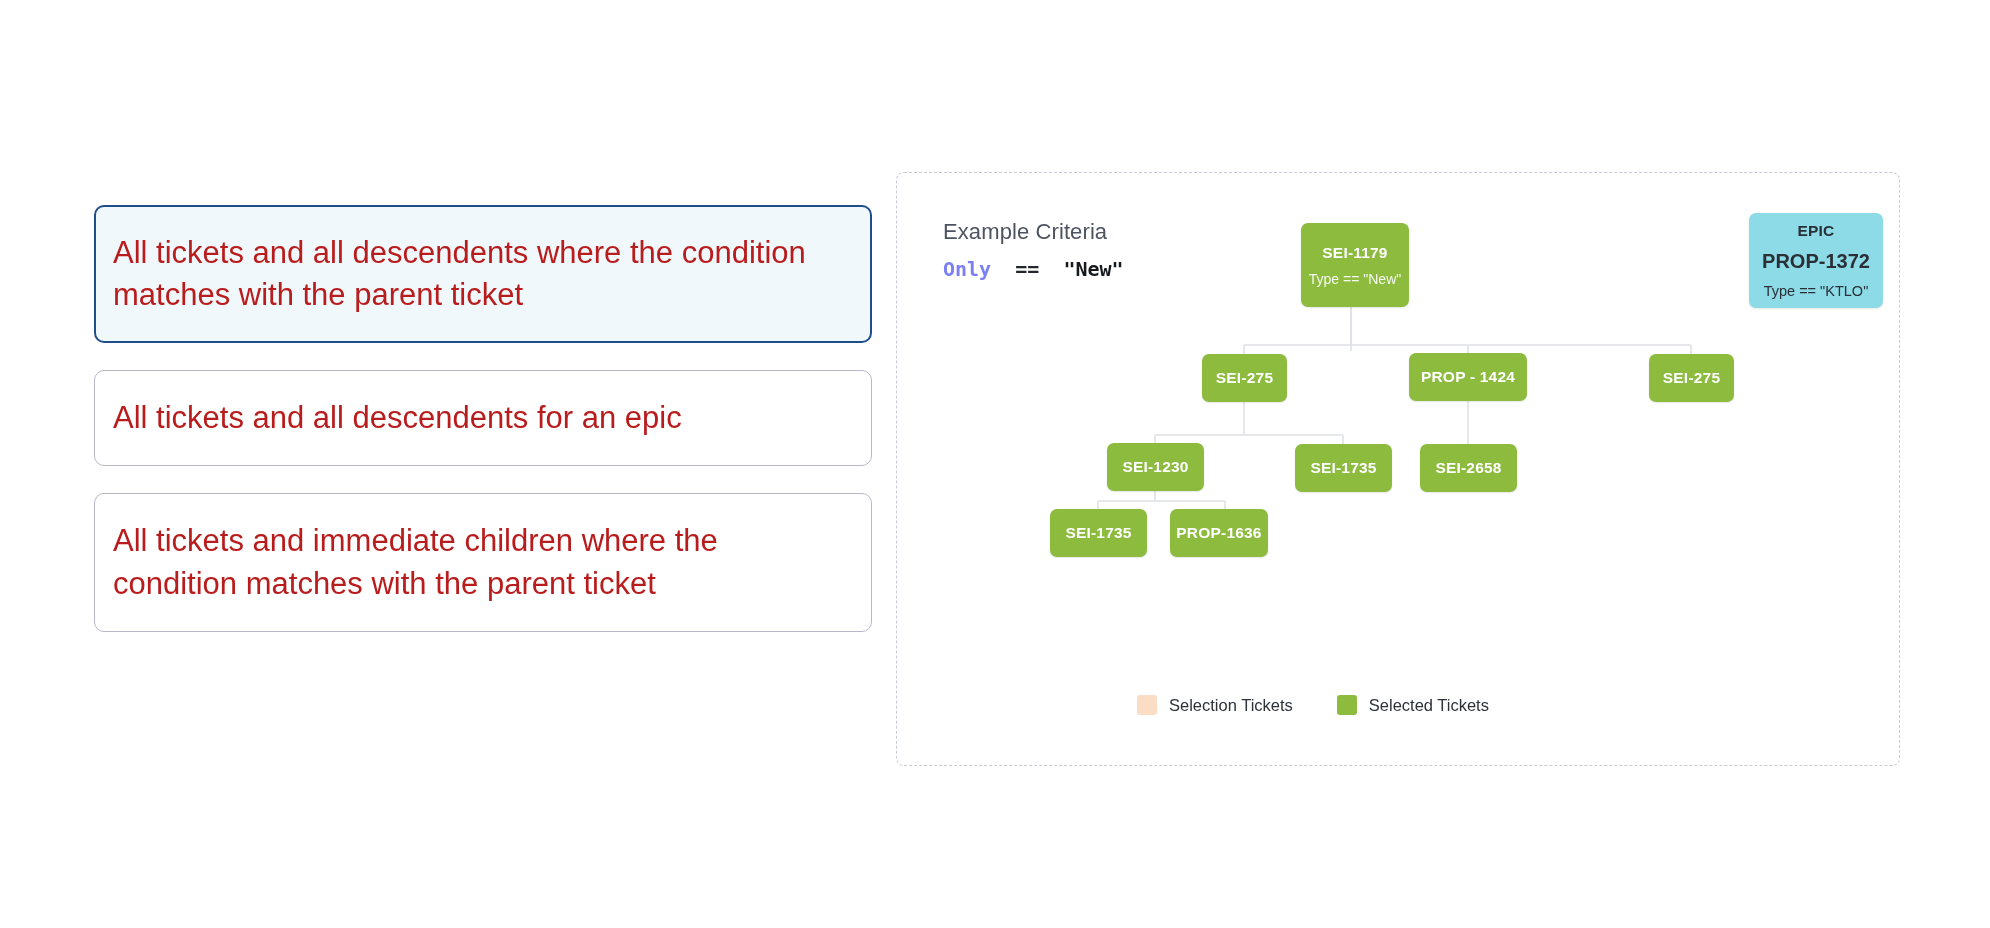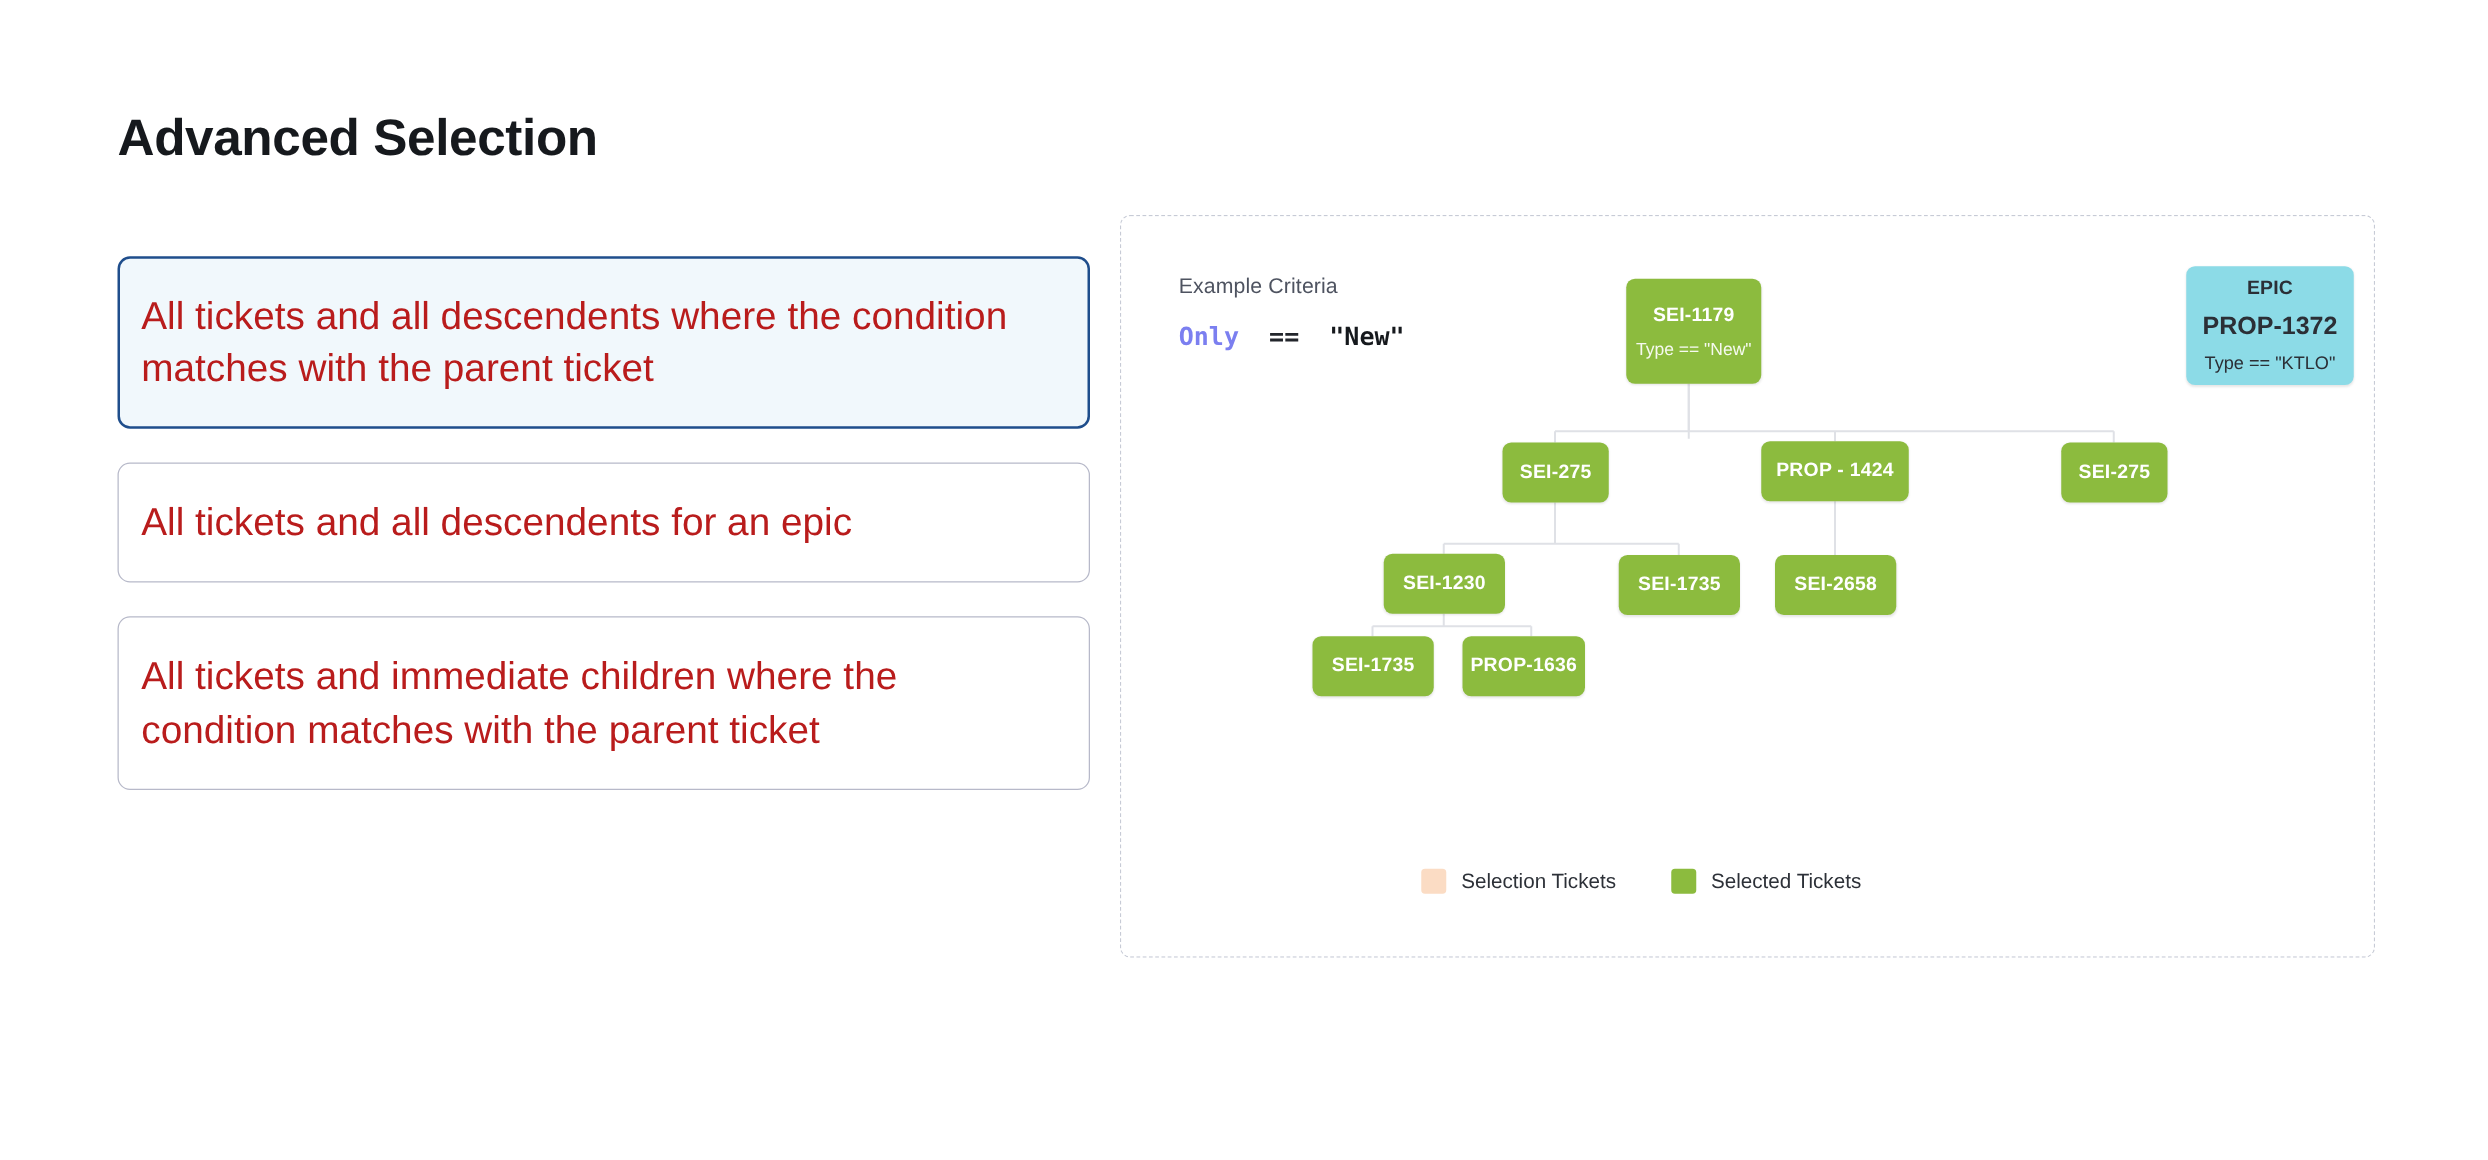"Advanced Selection" h1.page-title { html: <h1>Advanced Selection</h1> -> none }
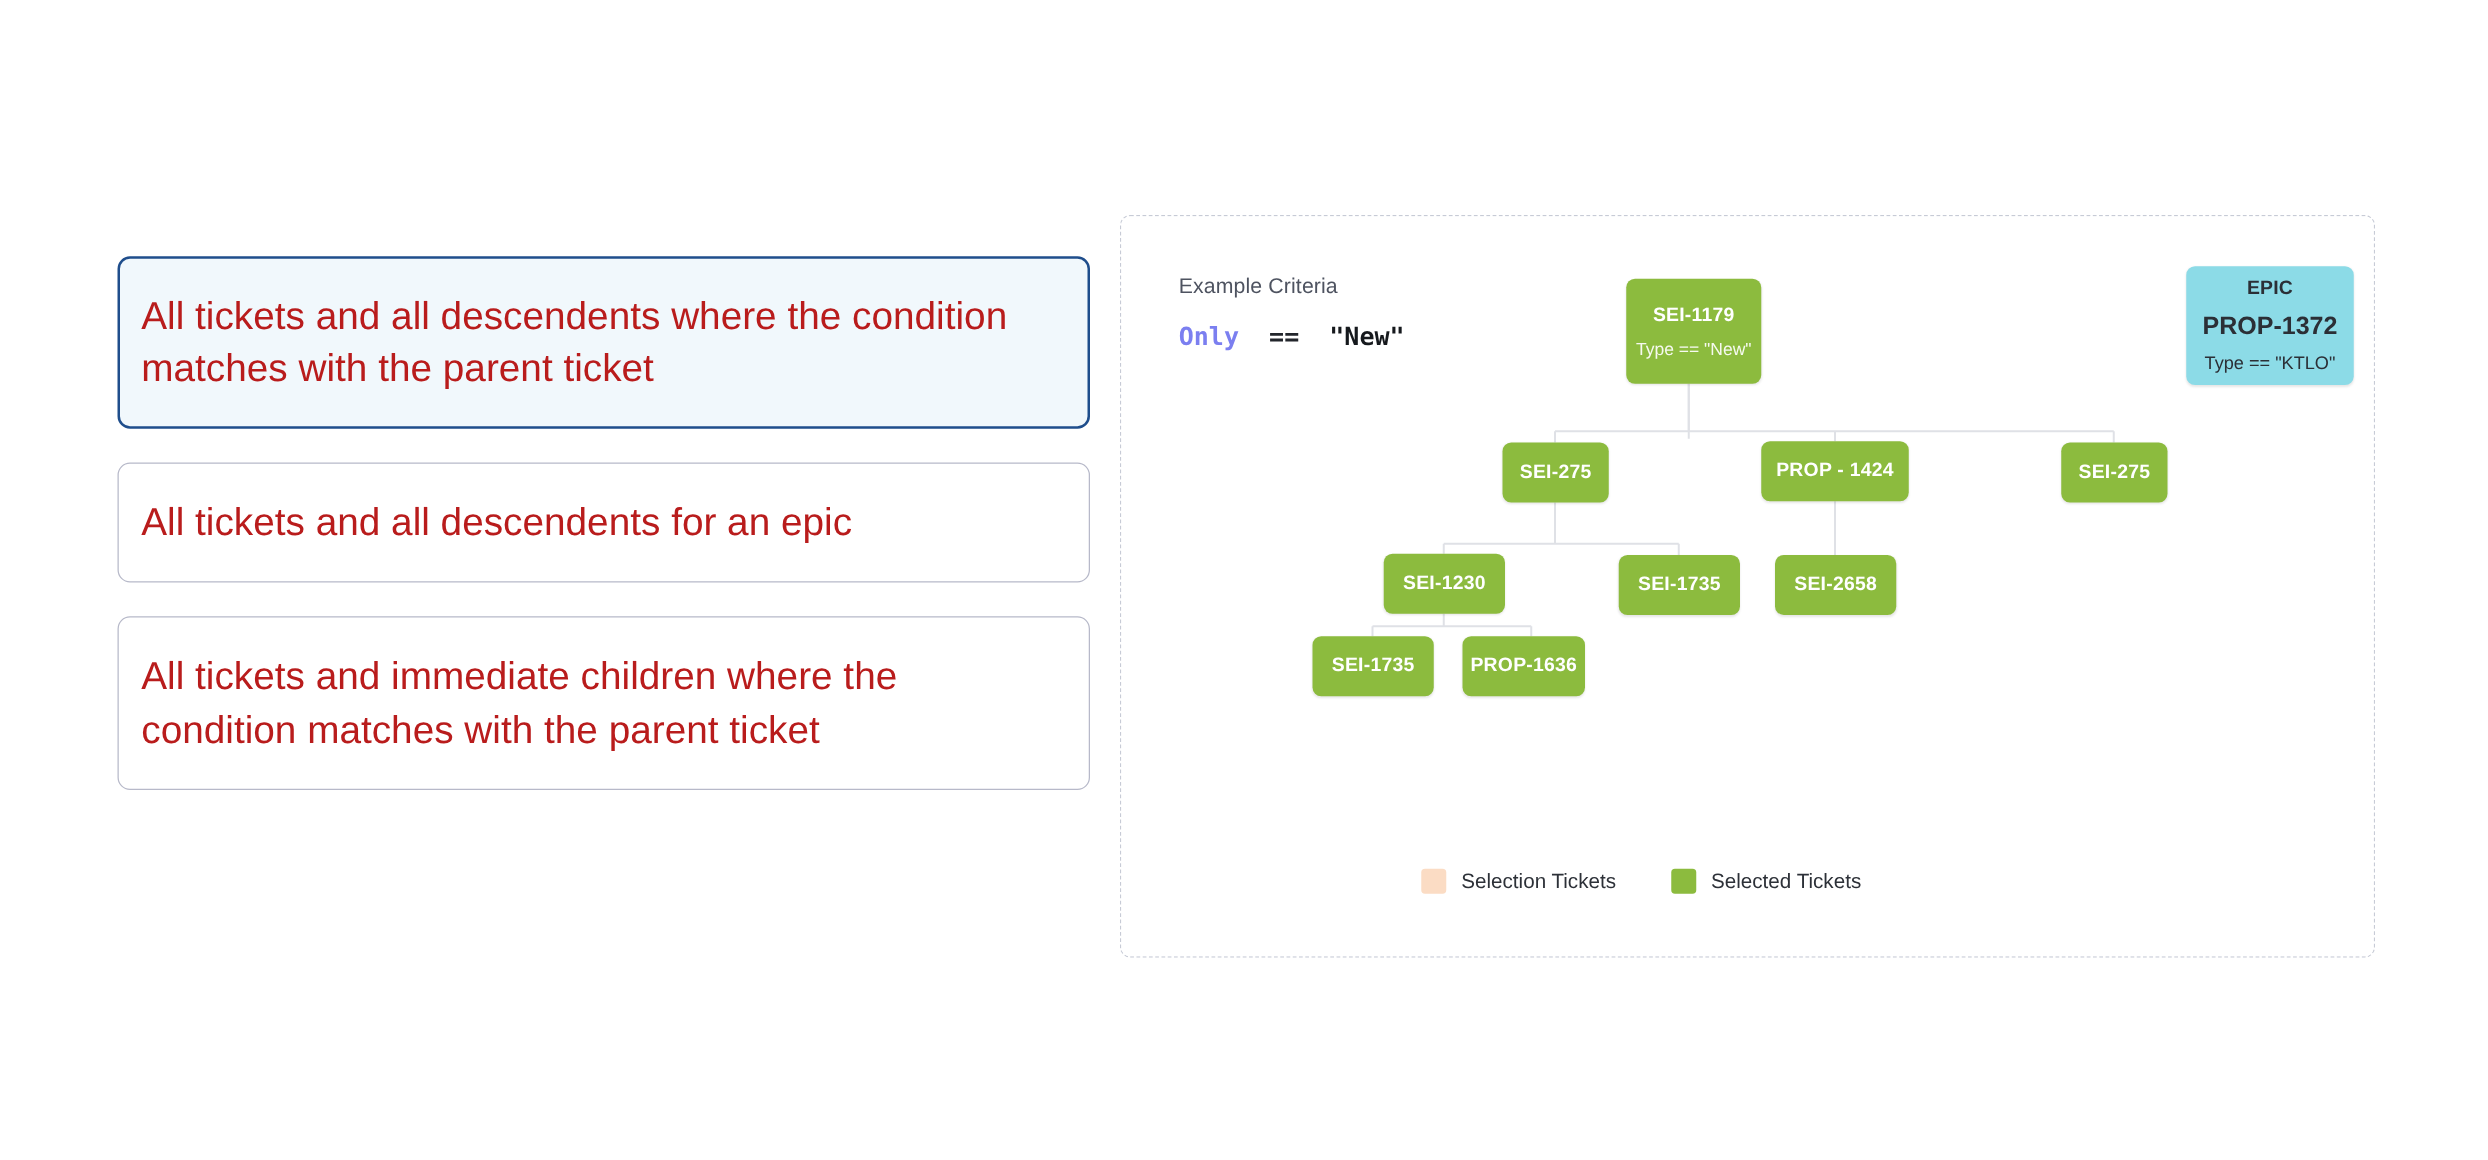"Example Criteria" .criteria-title { font-size: 17px -> 22px }
